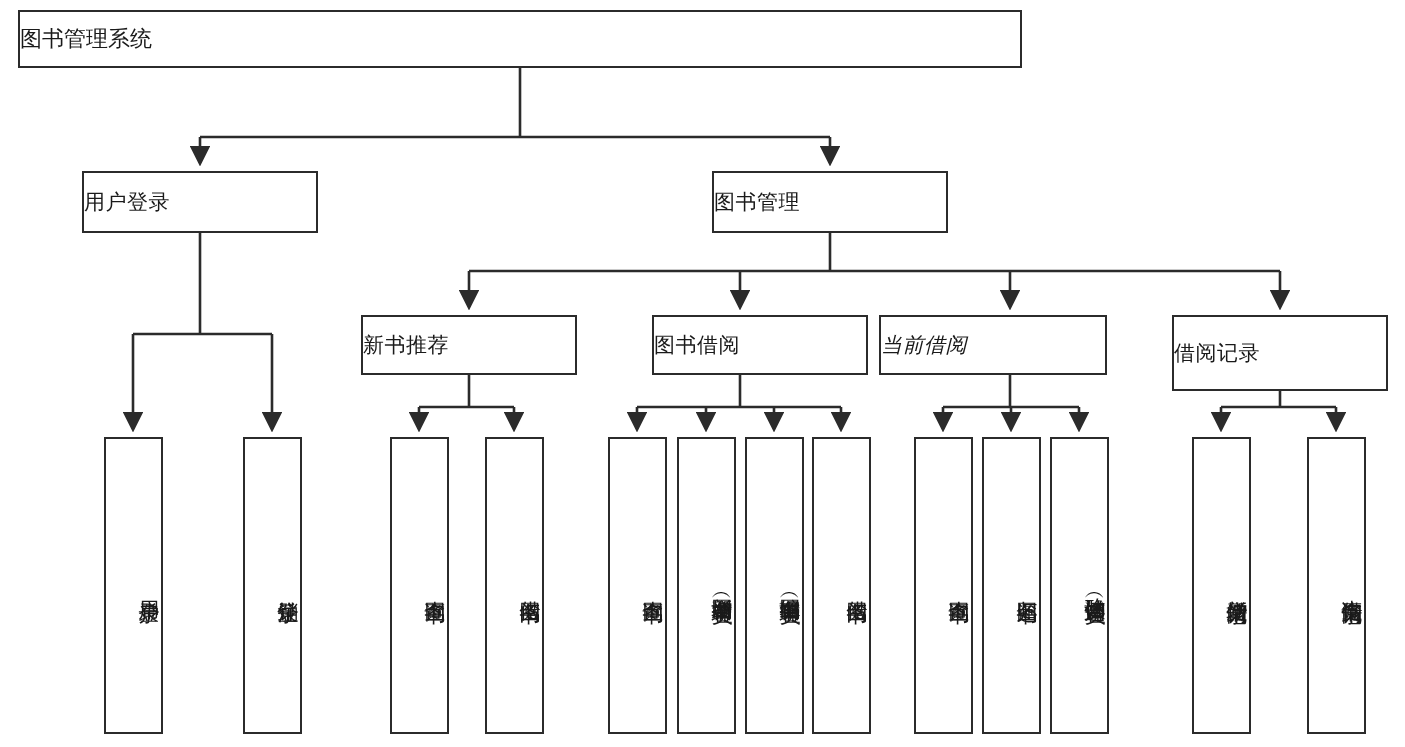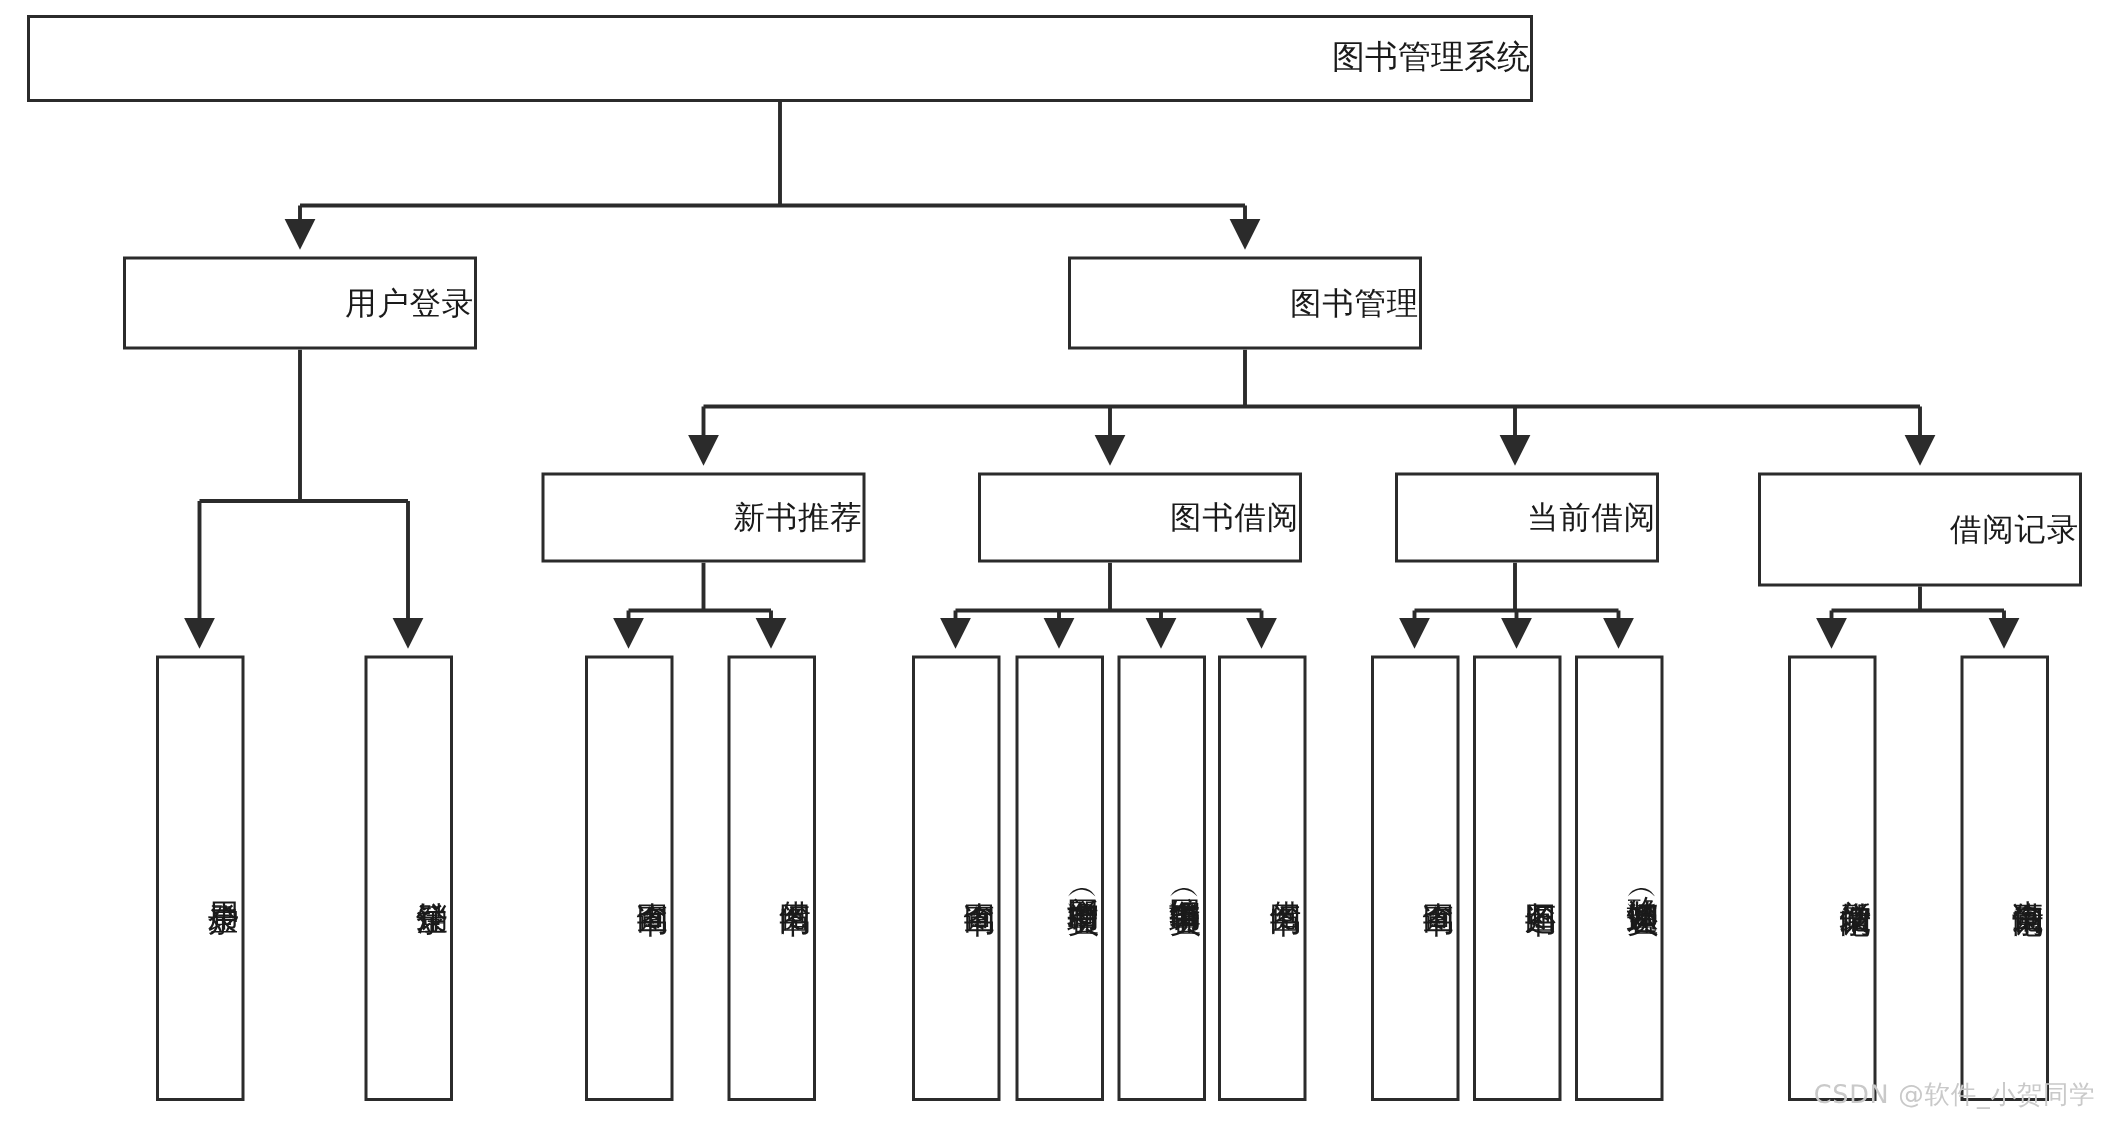"图书管理系统" .node { justify-content: flex-end -> flex-start }
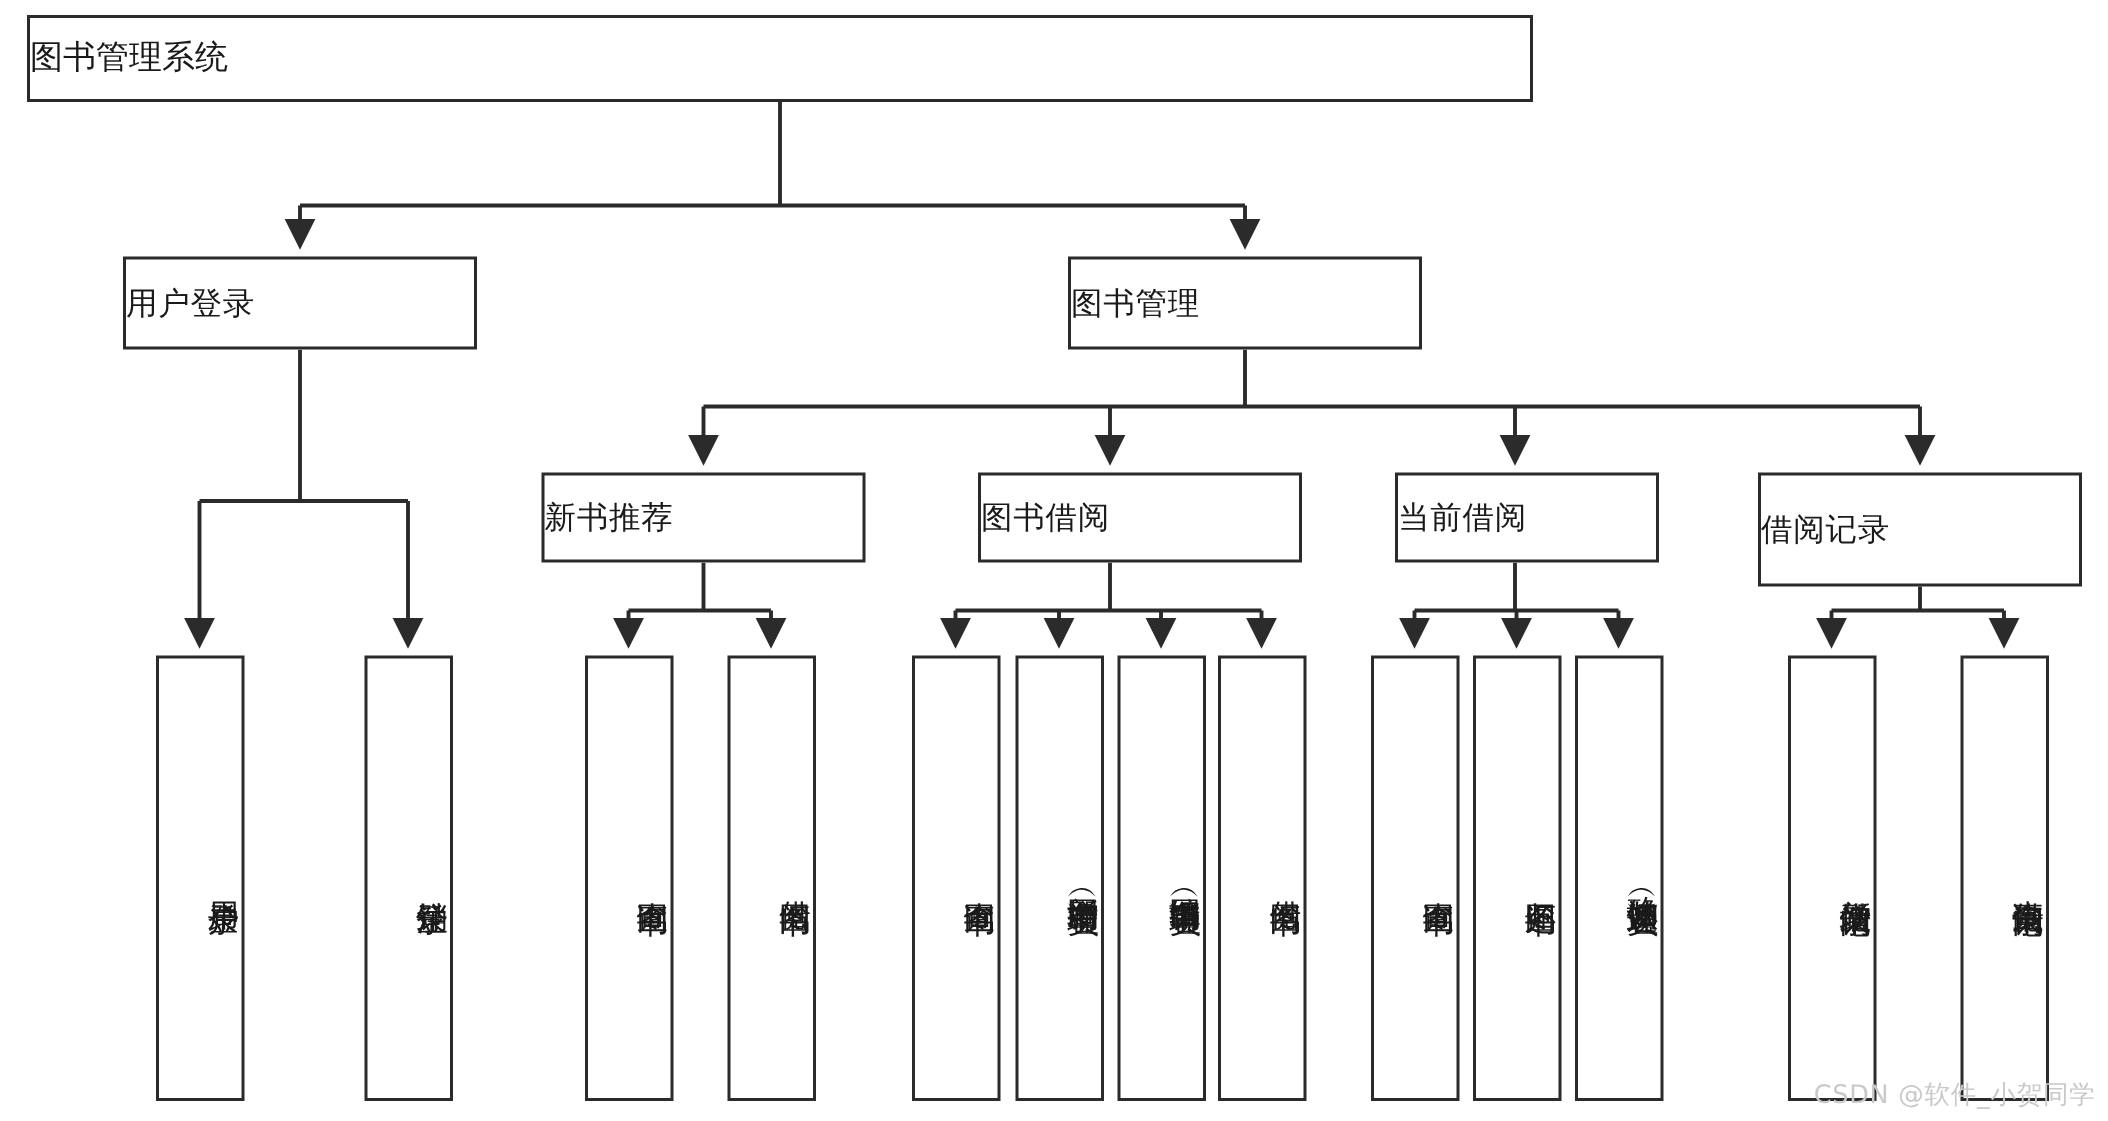"当前借阅" div.node { font-style: none -> italic; left: 930px -> 879px; width: 176px -> 228px }
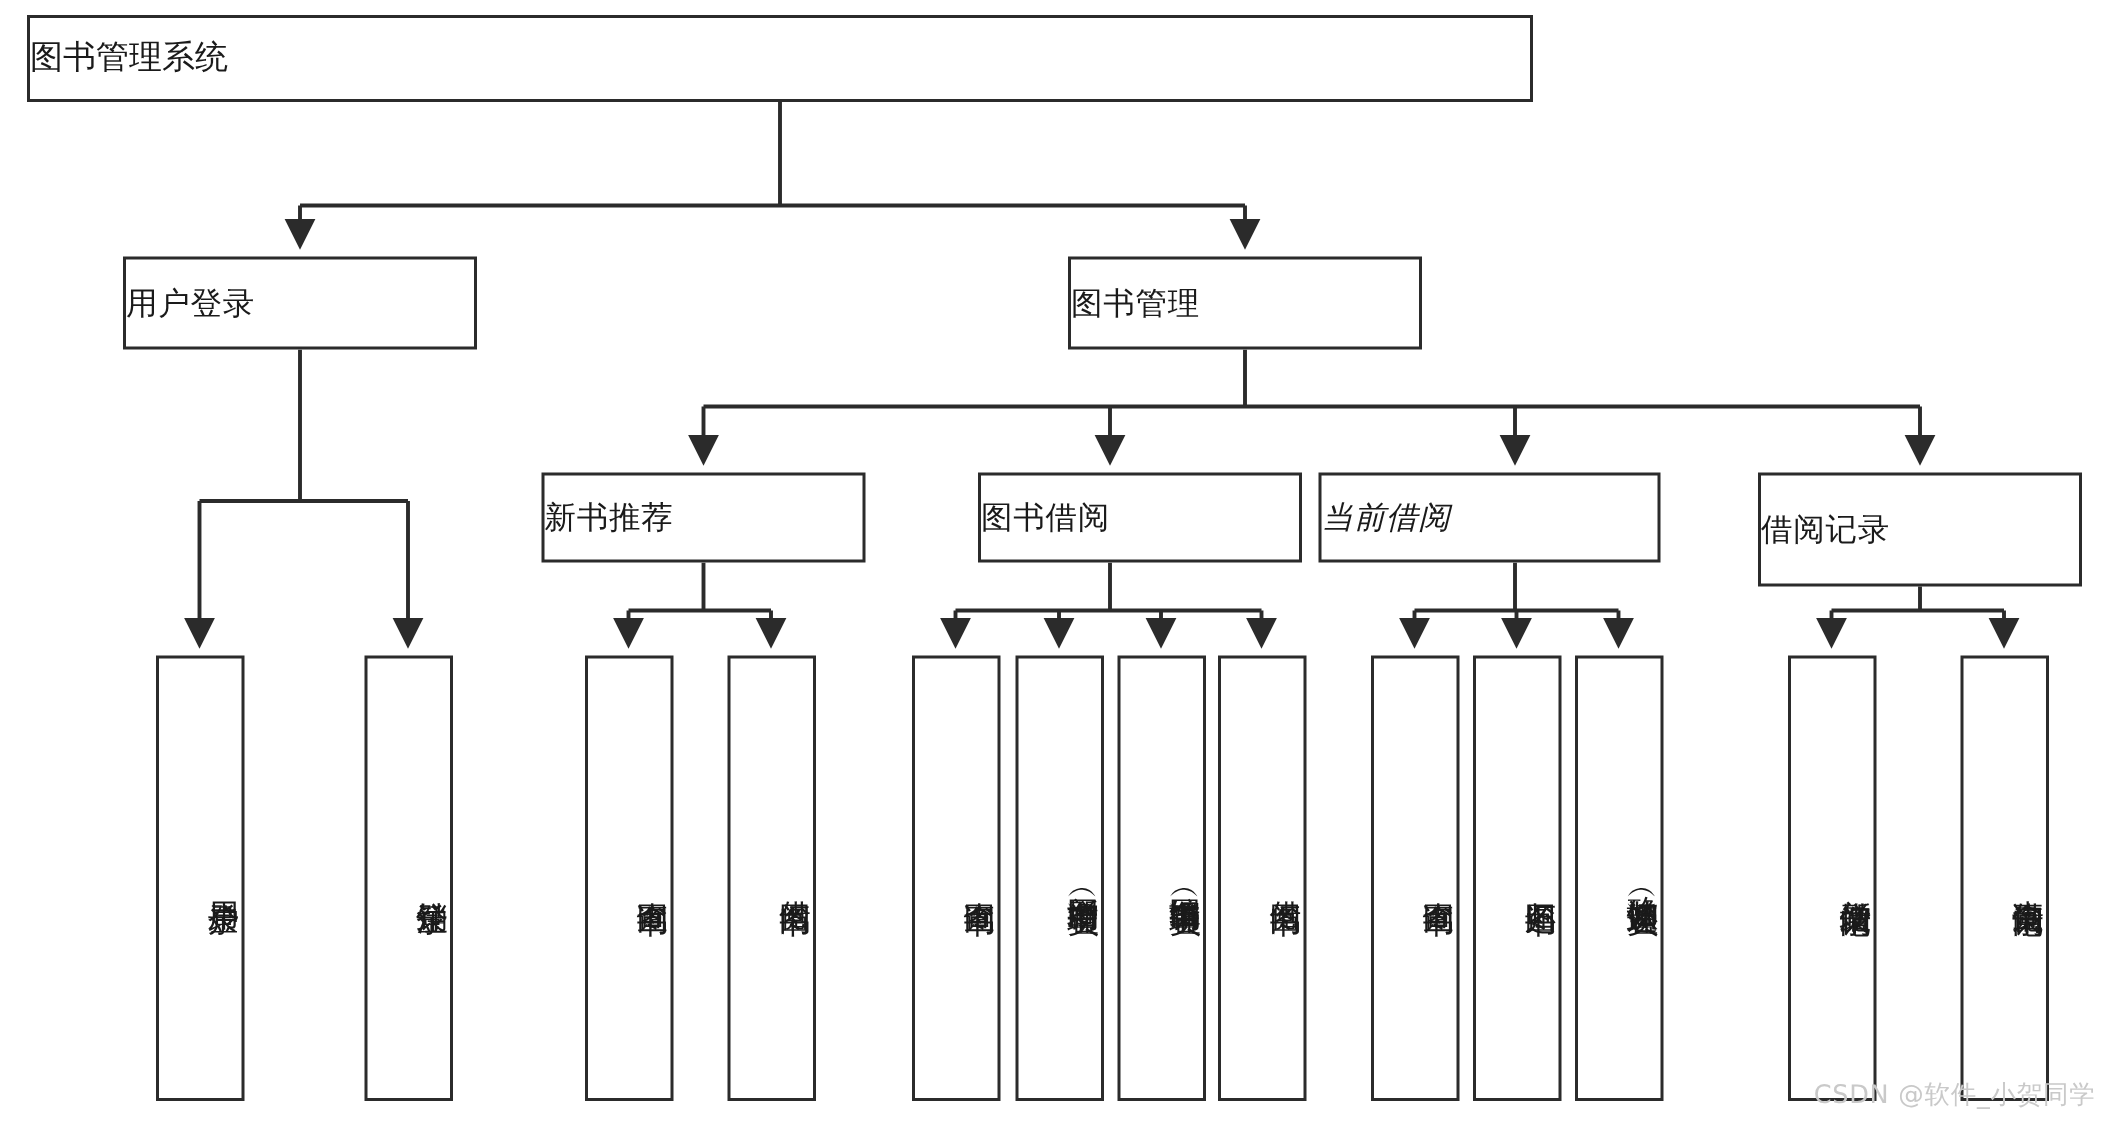"CSDN @软件_小贺同学" div.watermark { html: <div>CSDN @软件_小贺同学</div> -> none }
